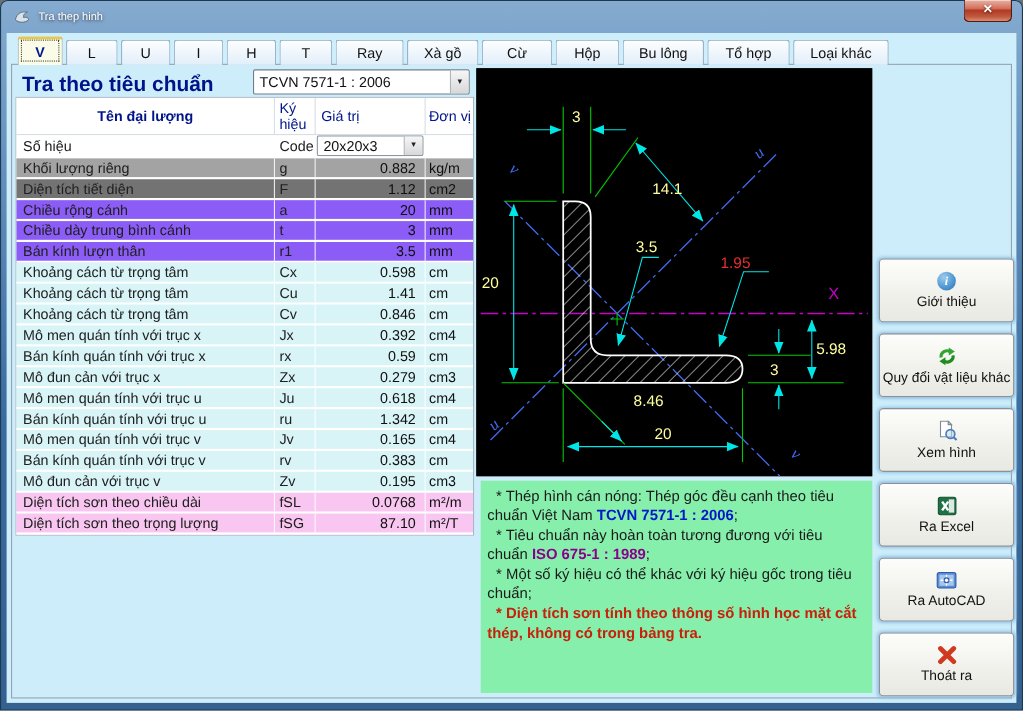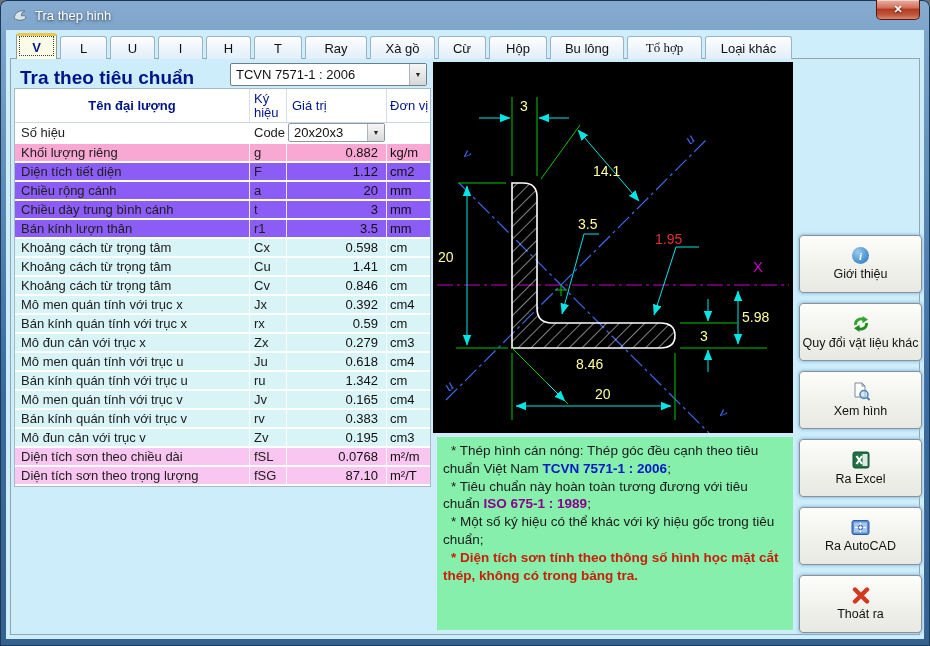"Tra thep hinh" .win-title { font-size: 13px -> 10px }
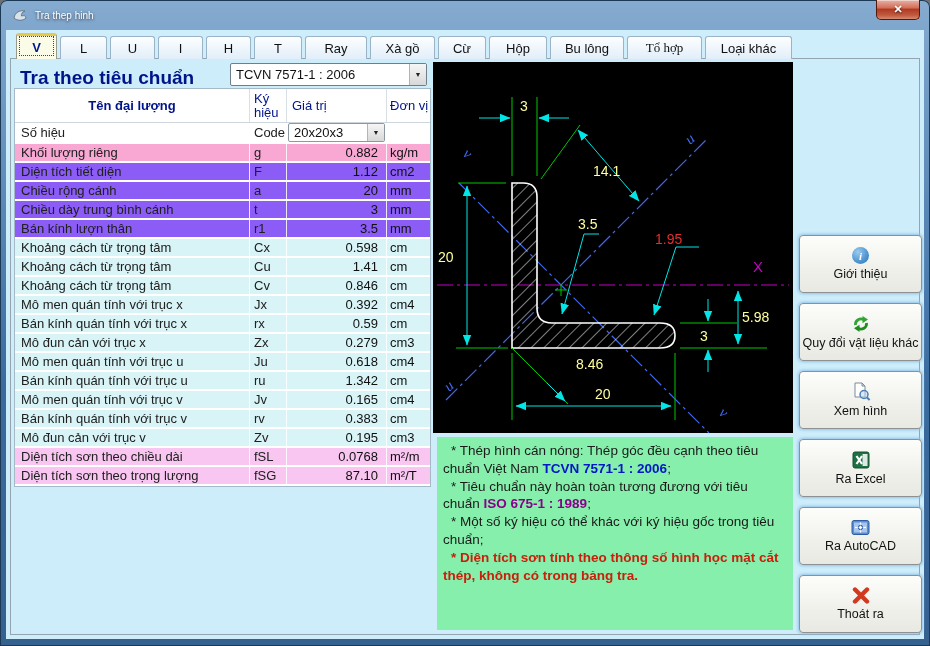"Cừ" div.tab { width: 48px -> 64px }
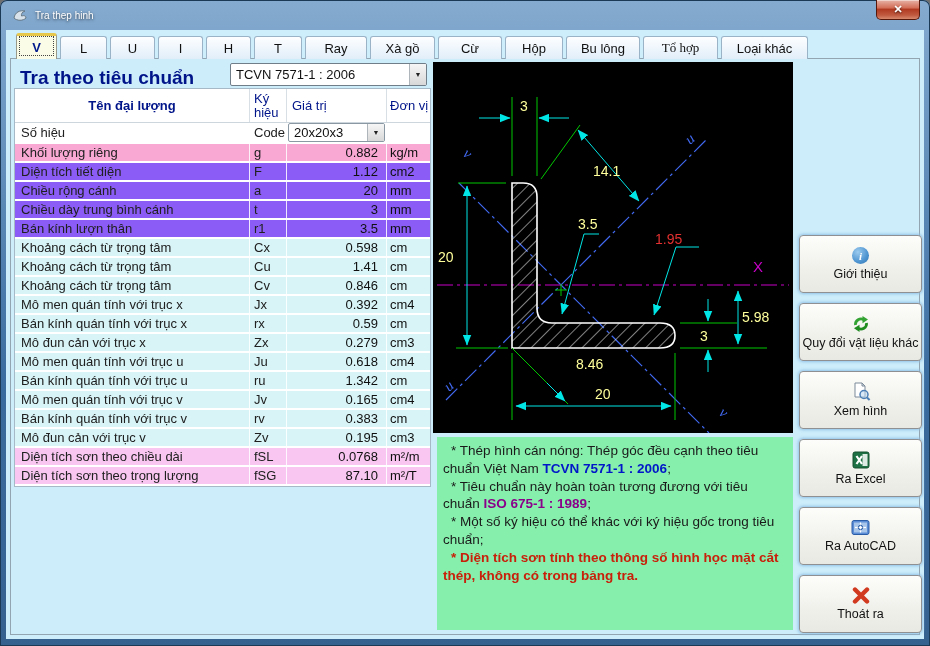"Tổ hợp" div.tab { font-family: Liberation Serif, serif -> none }
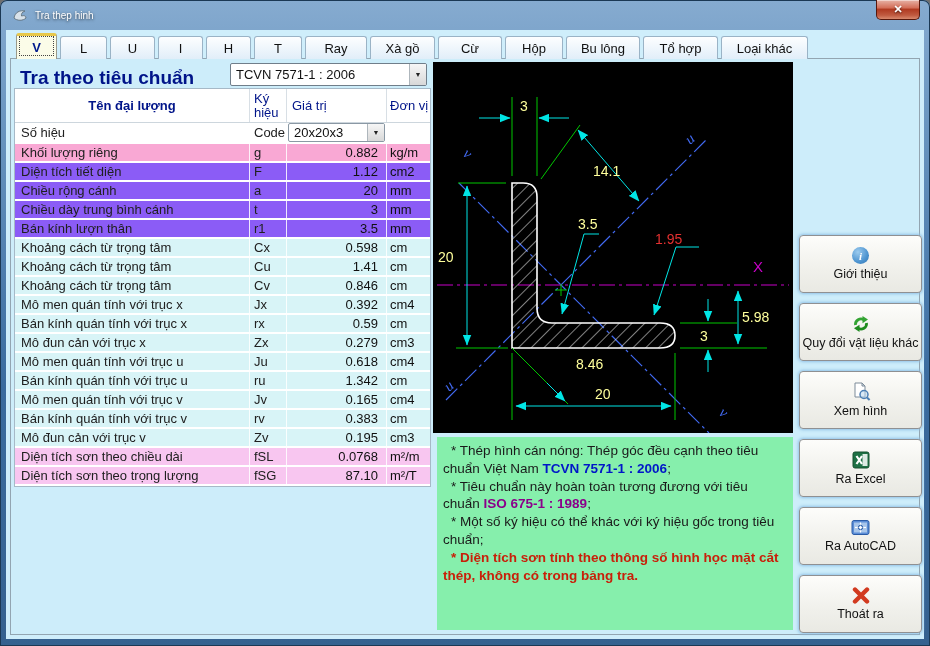"Khối lượng riêng" .bg-salmon { background: #f9a8d4 -> #a3a3a3 }
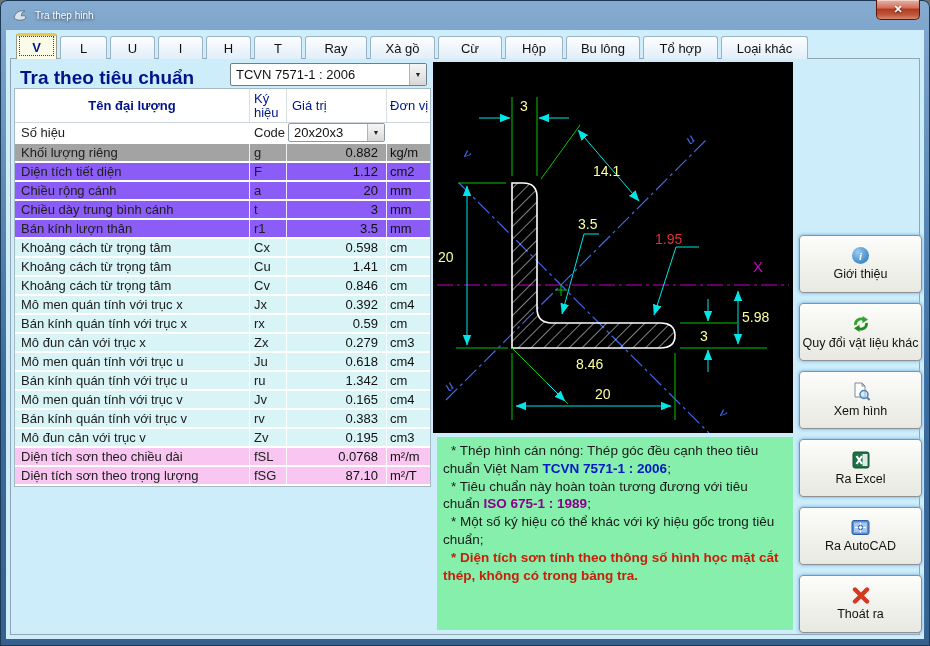"Diện tích tiết diện" .bg-yellow { background: #8b5cf6 -> #737373 }
